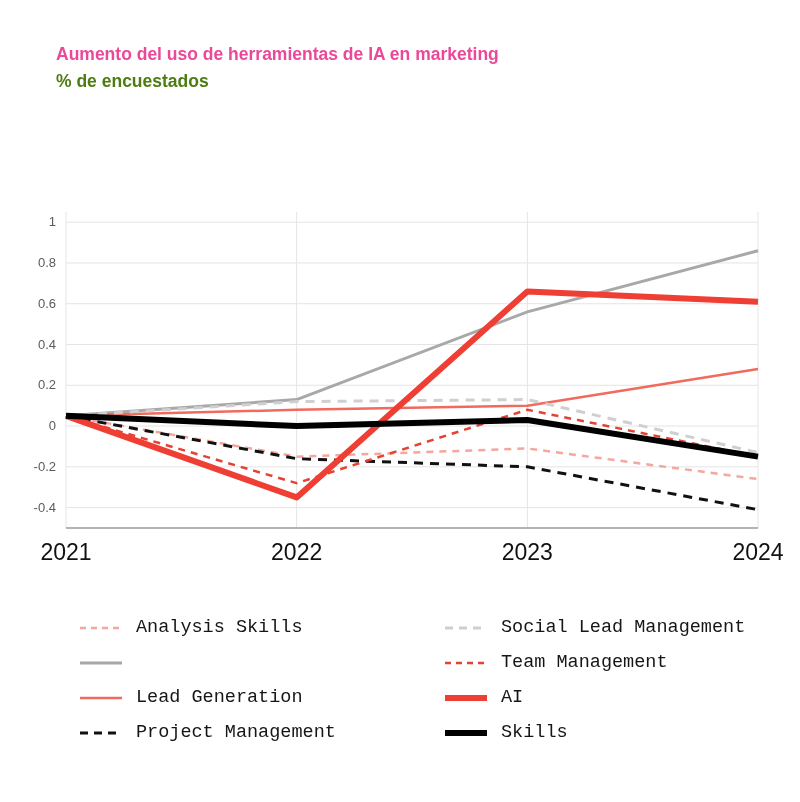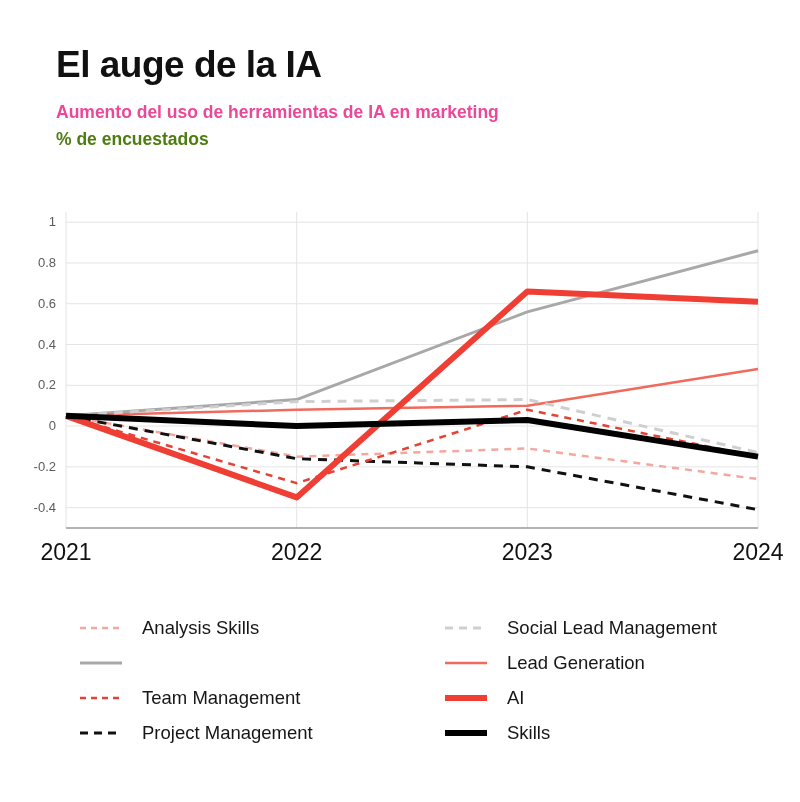"El auge de la IA" h1.title { html: <h1>El auge de la IA</h1> -> none }
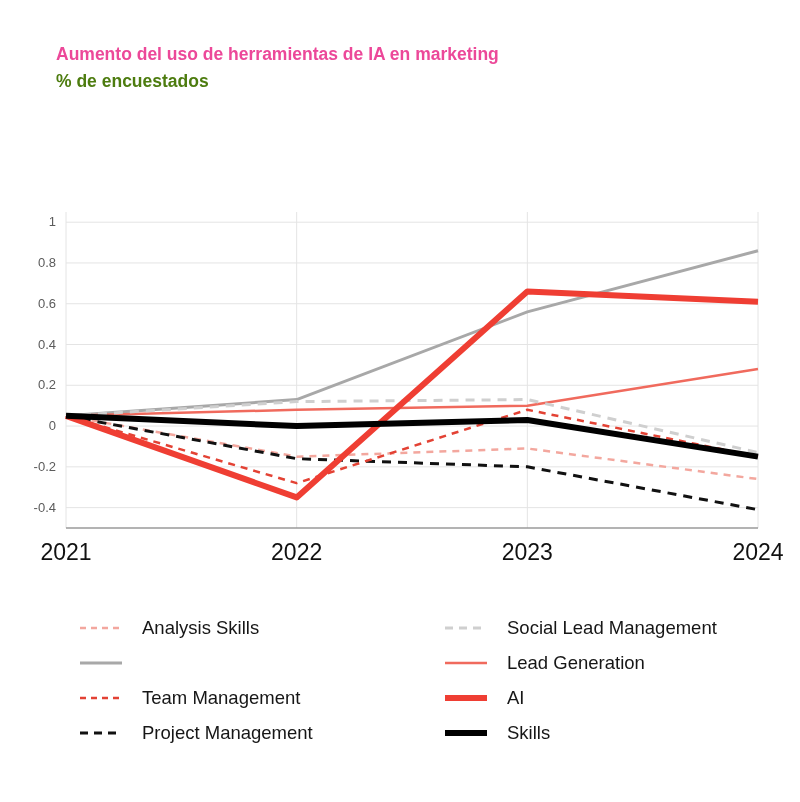"Analysis Skills" .legend-item { font-family: none -> Liberation Mono, monospace; gap: 20px -> 14px }
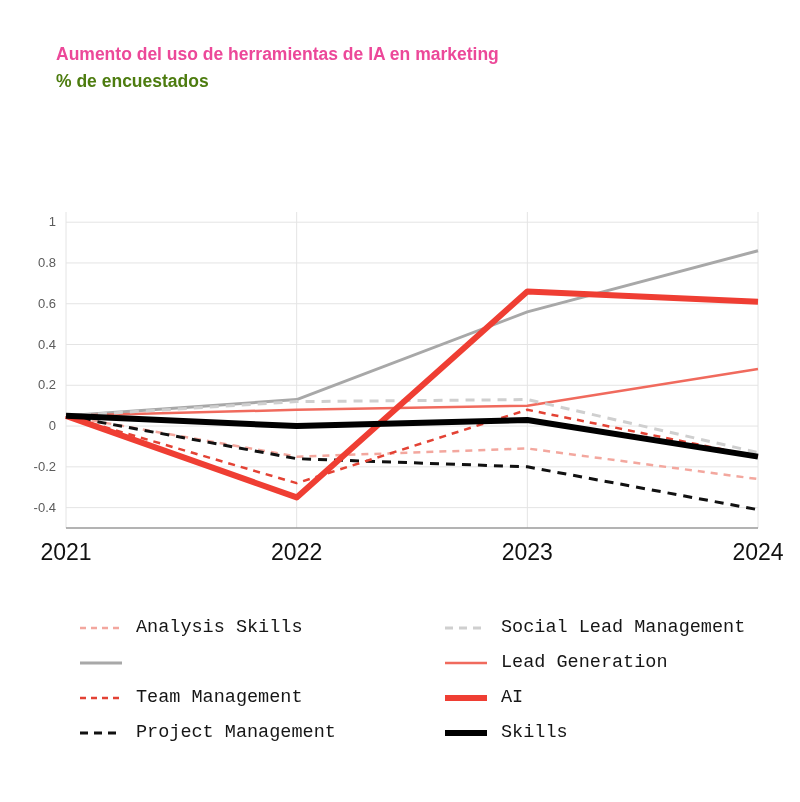"Lead Generation" div.legend-item { order: before "Team Management" -> after "Team Management" }
